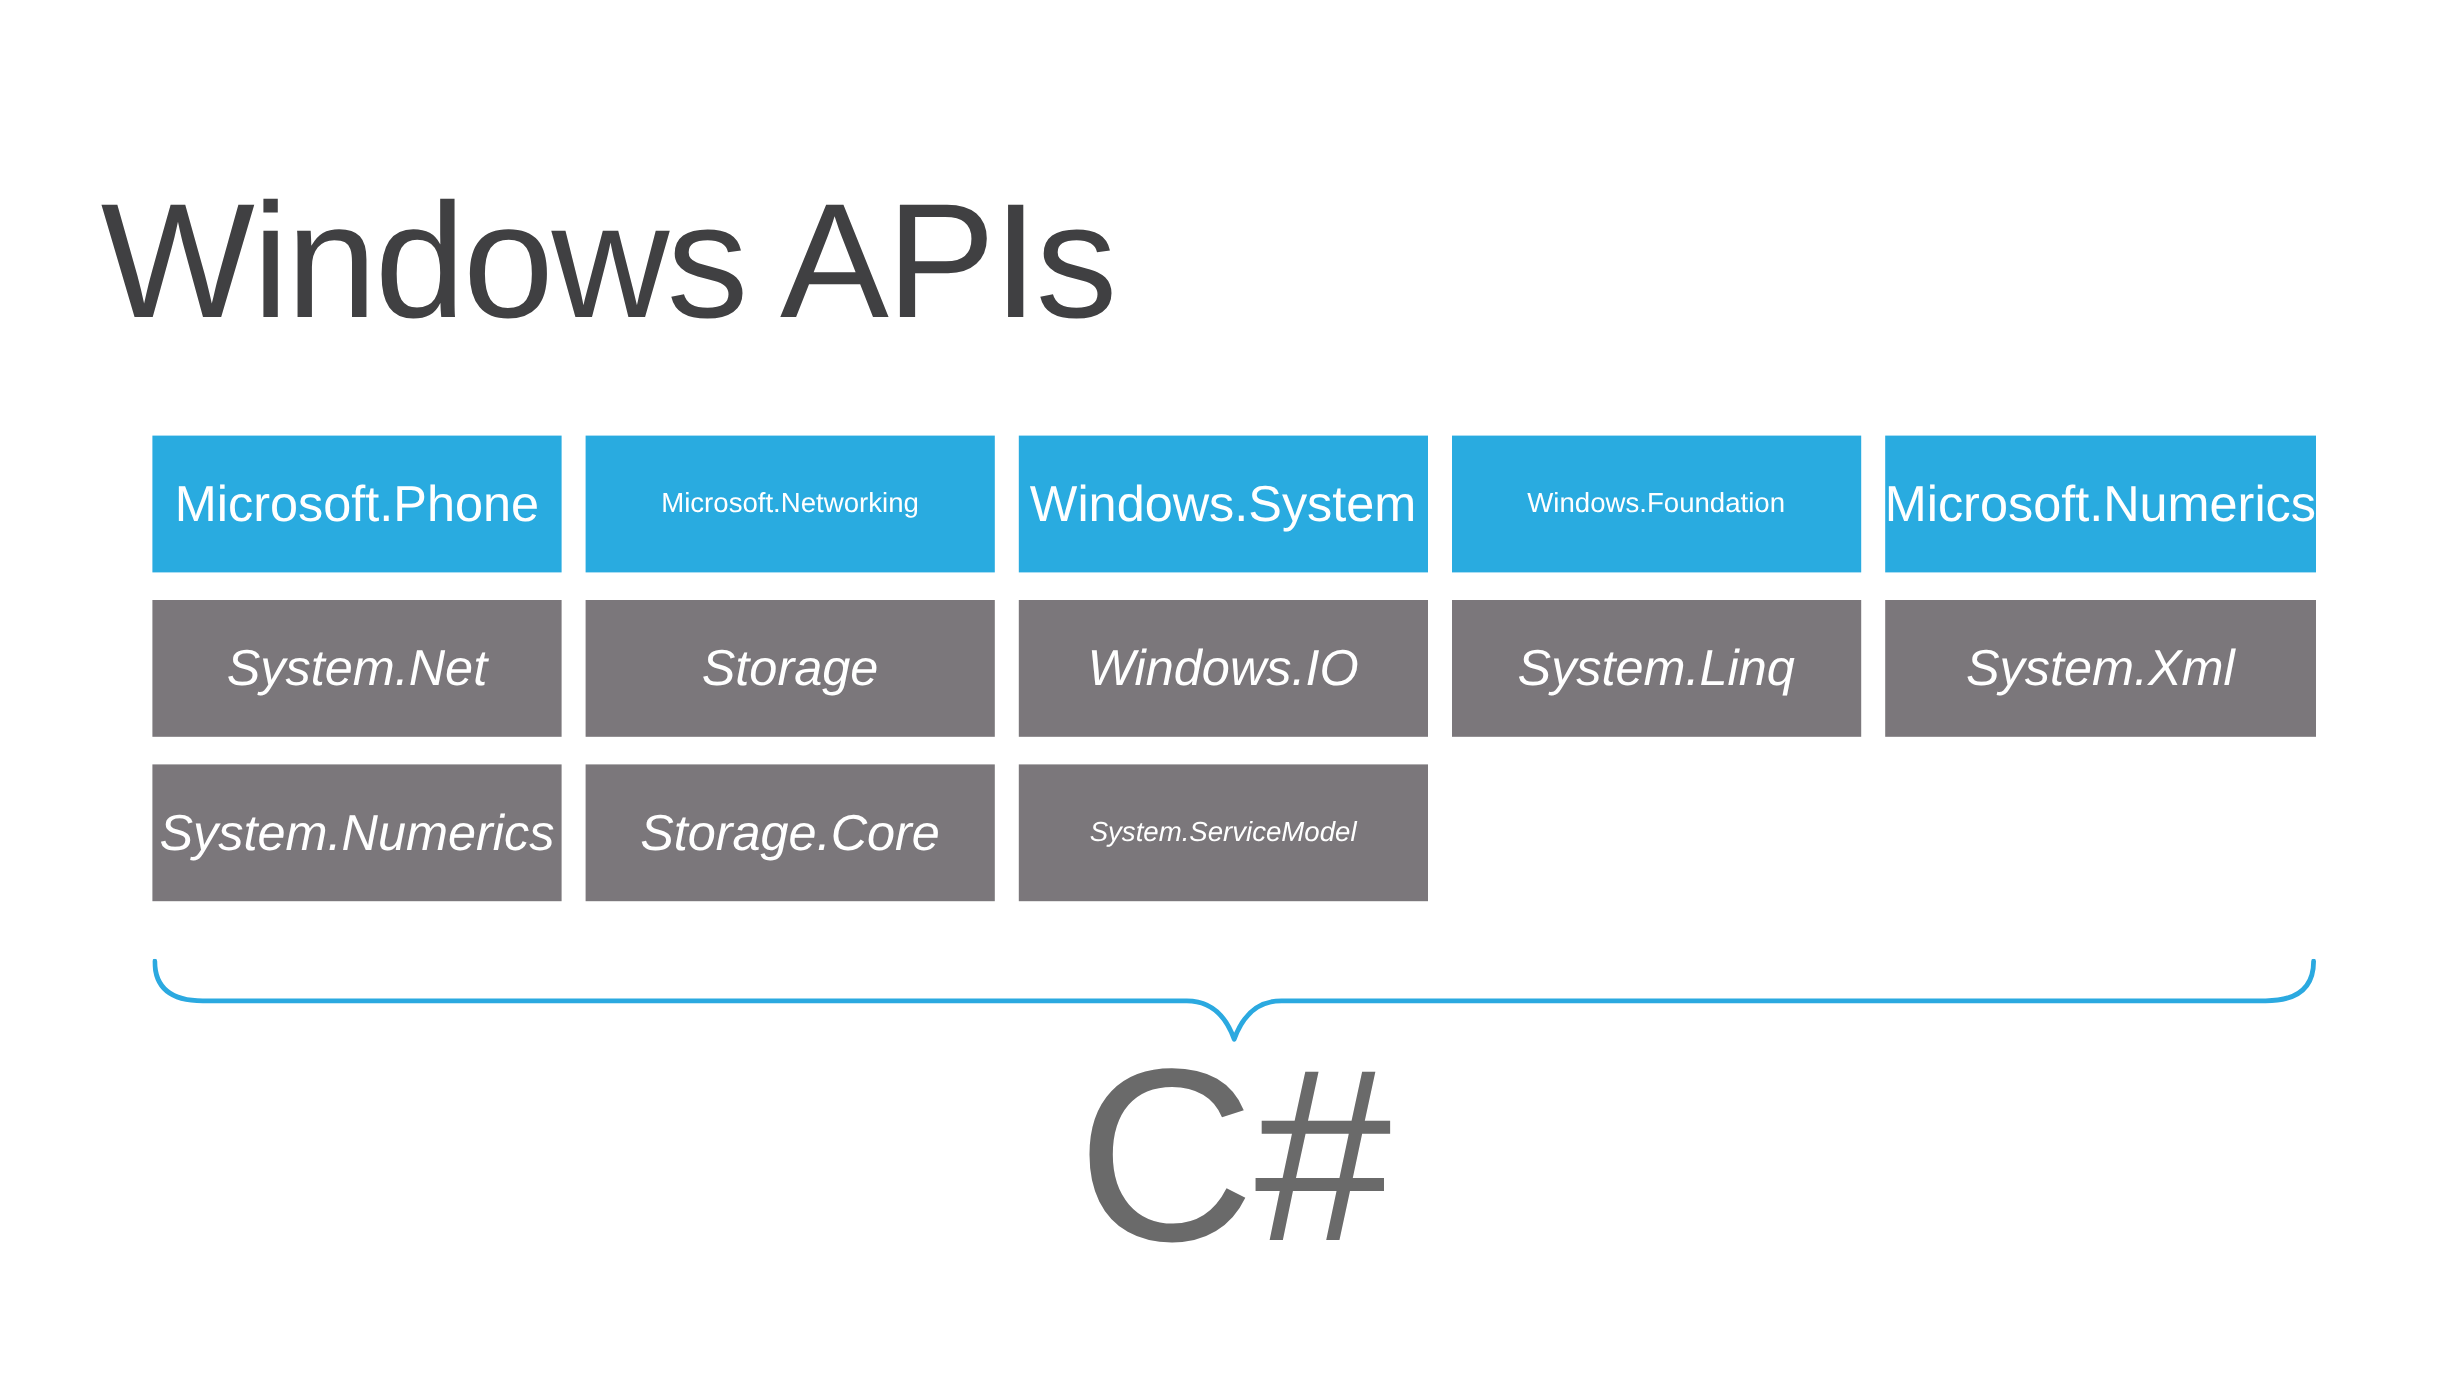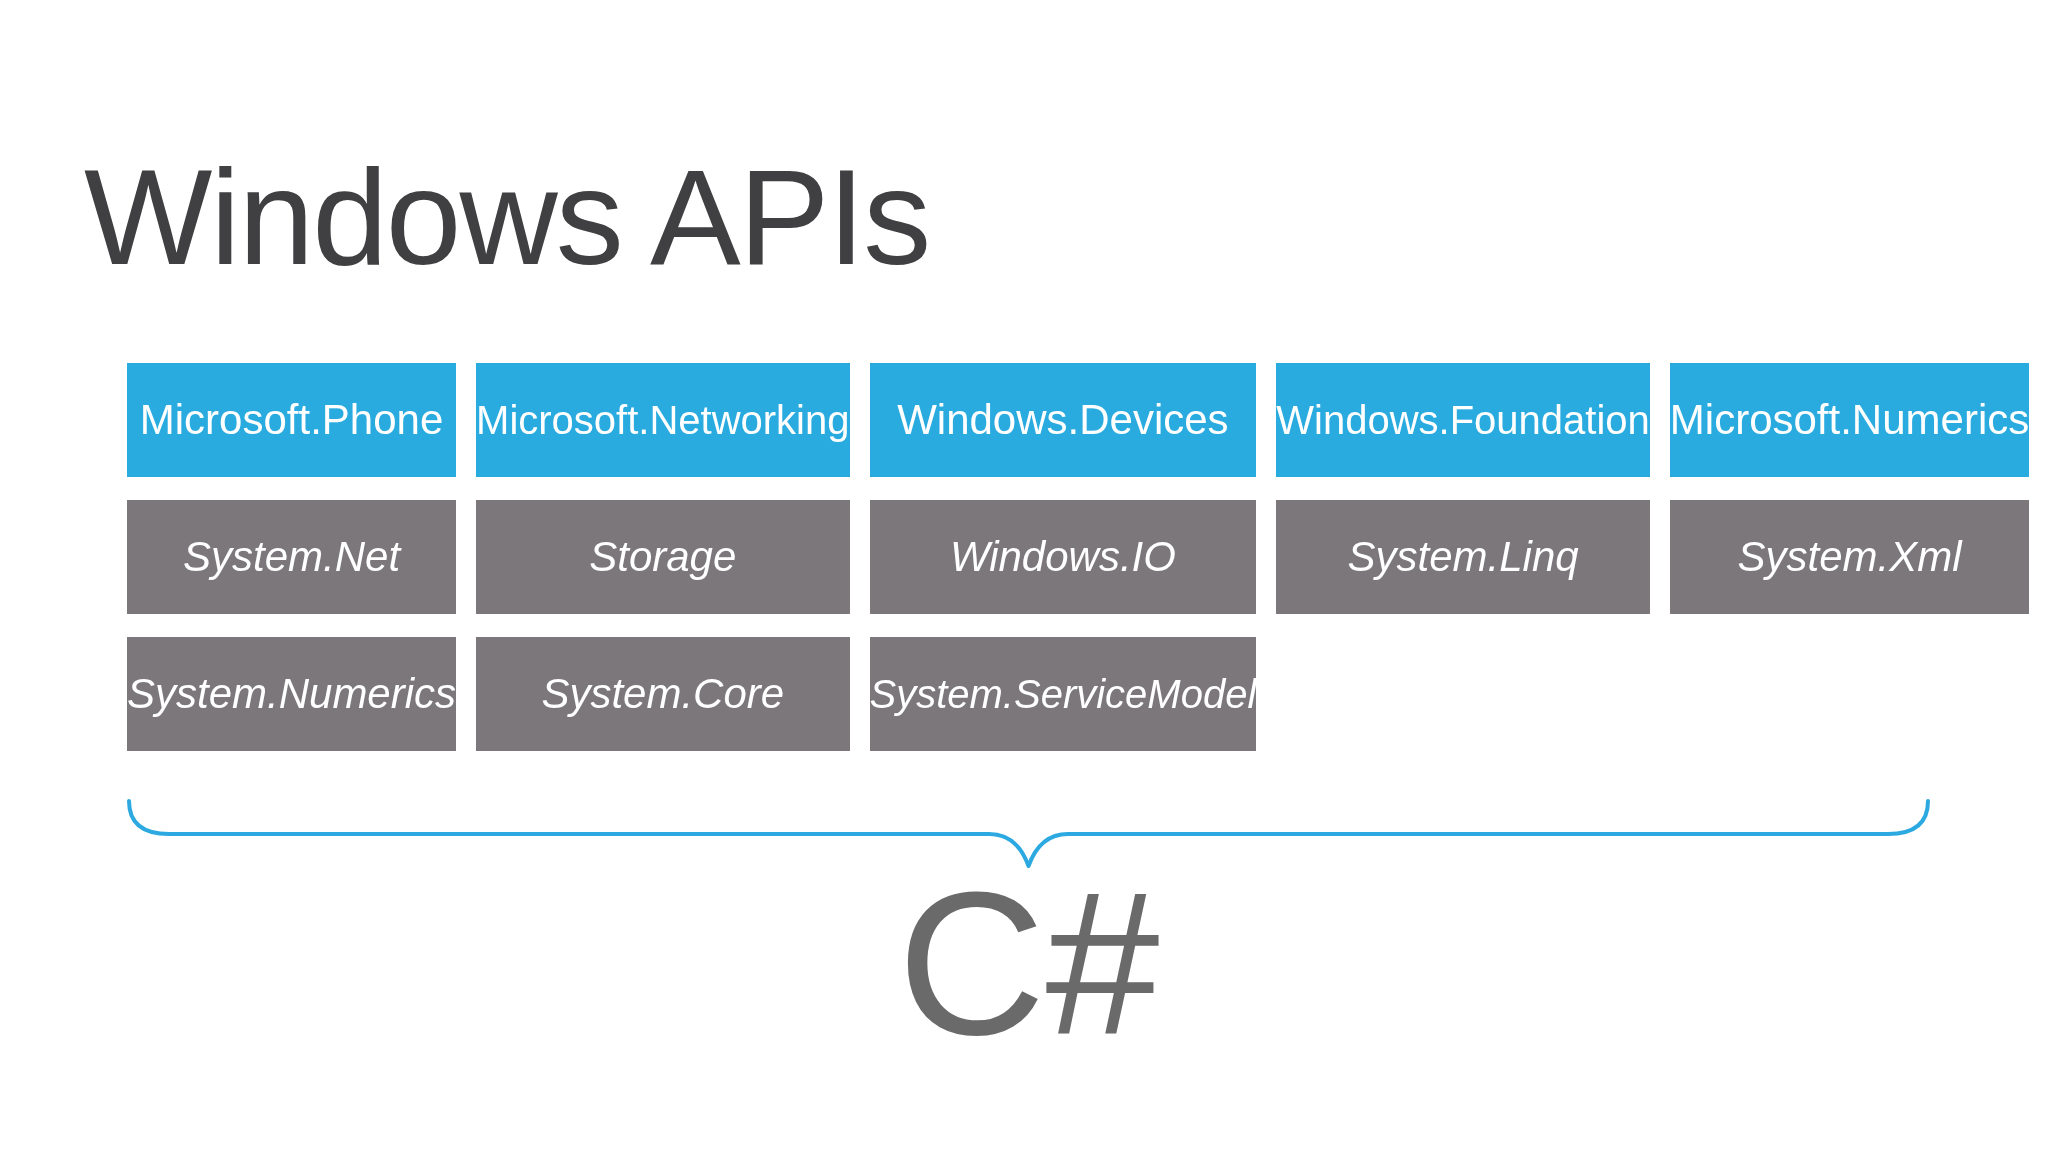"Microsoft.Networking" .cell.small { font-size: 40px -> 23px }
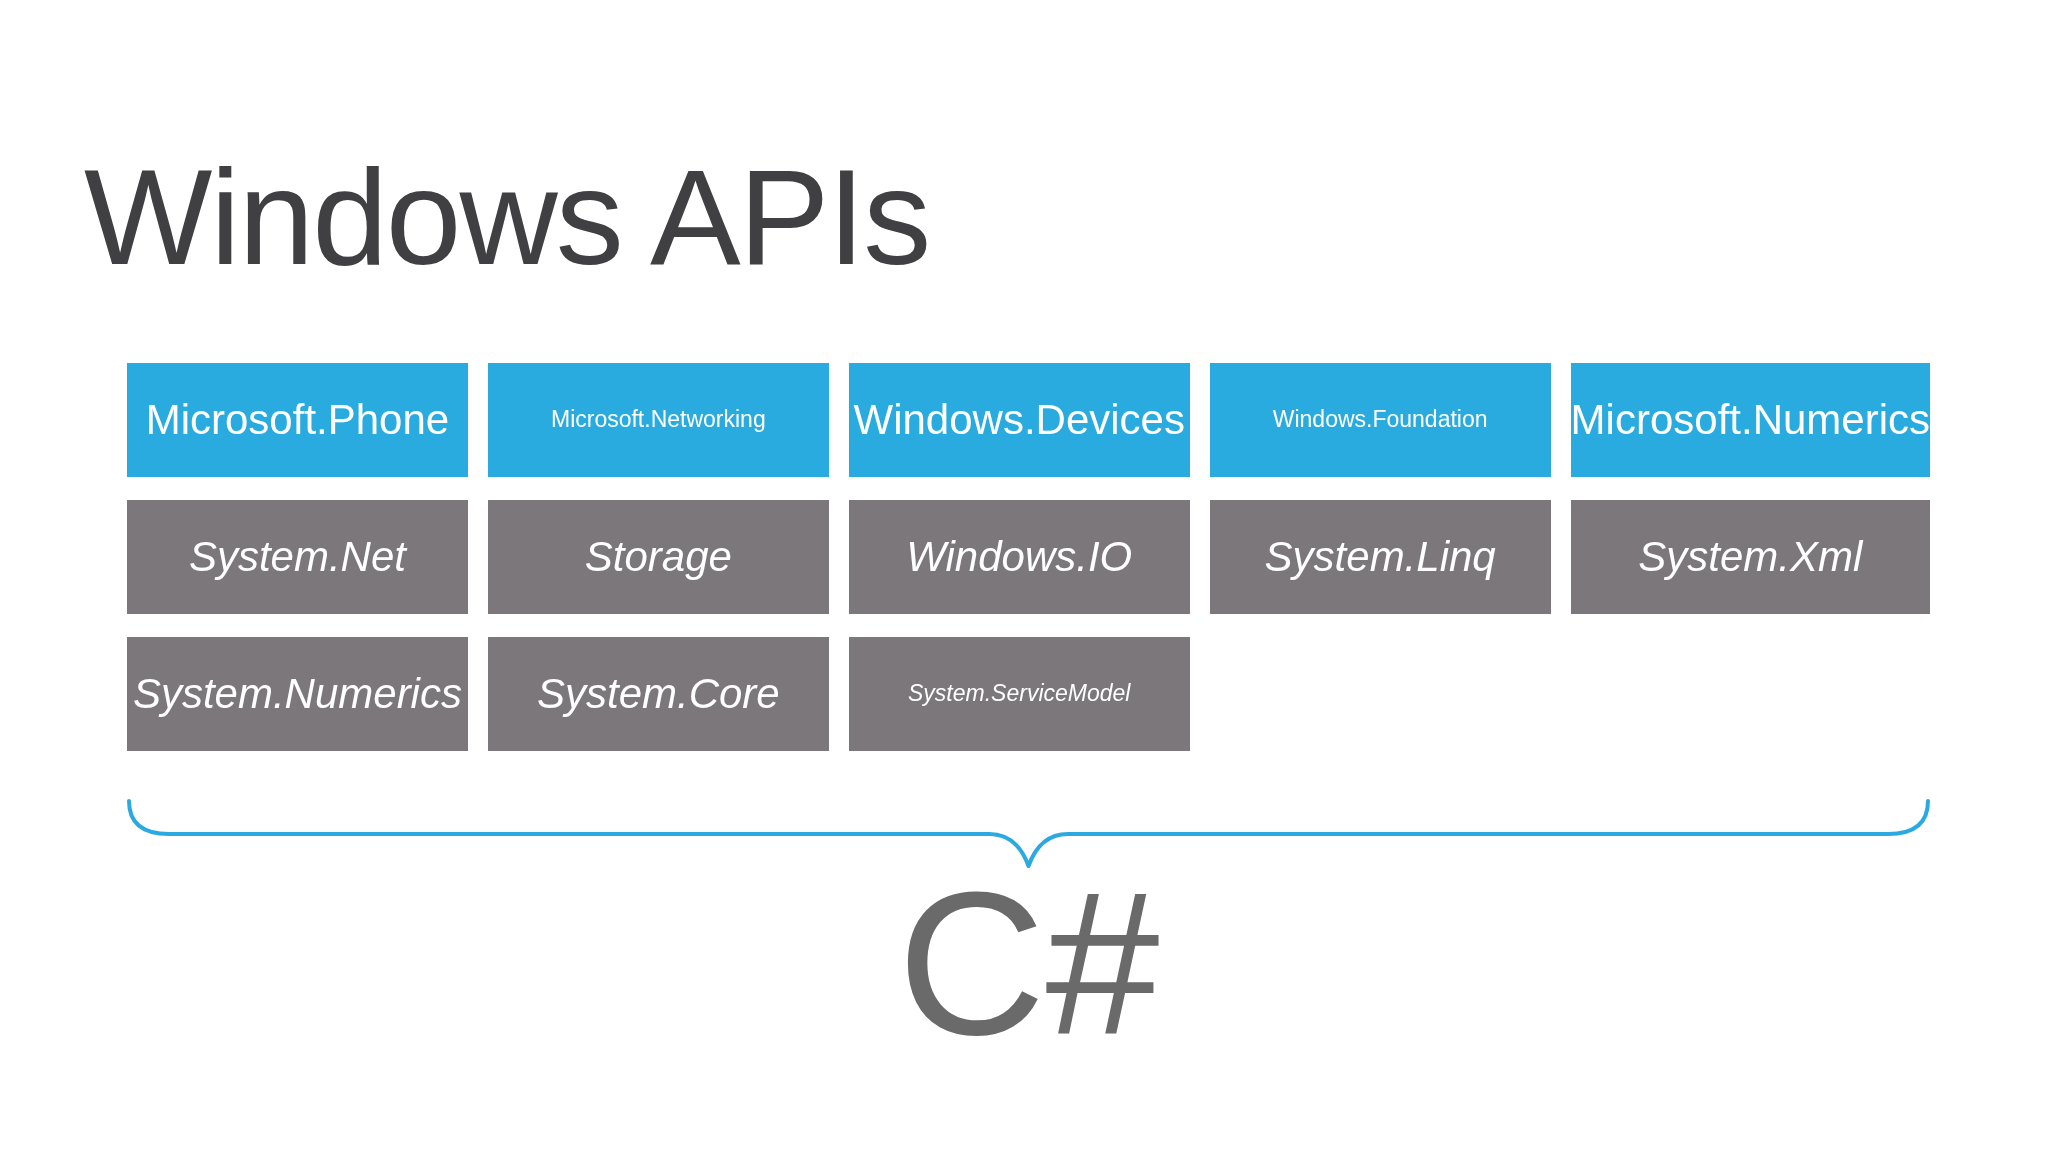"Windows.Devices" div.cell { text: Windows.Devices -> Windows.System }
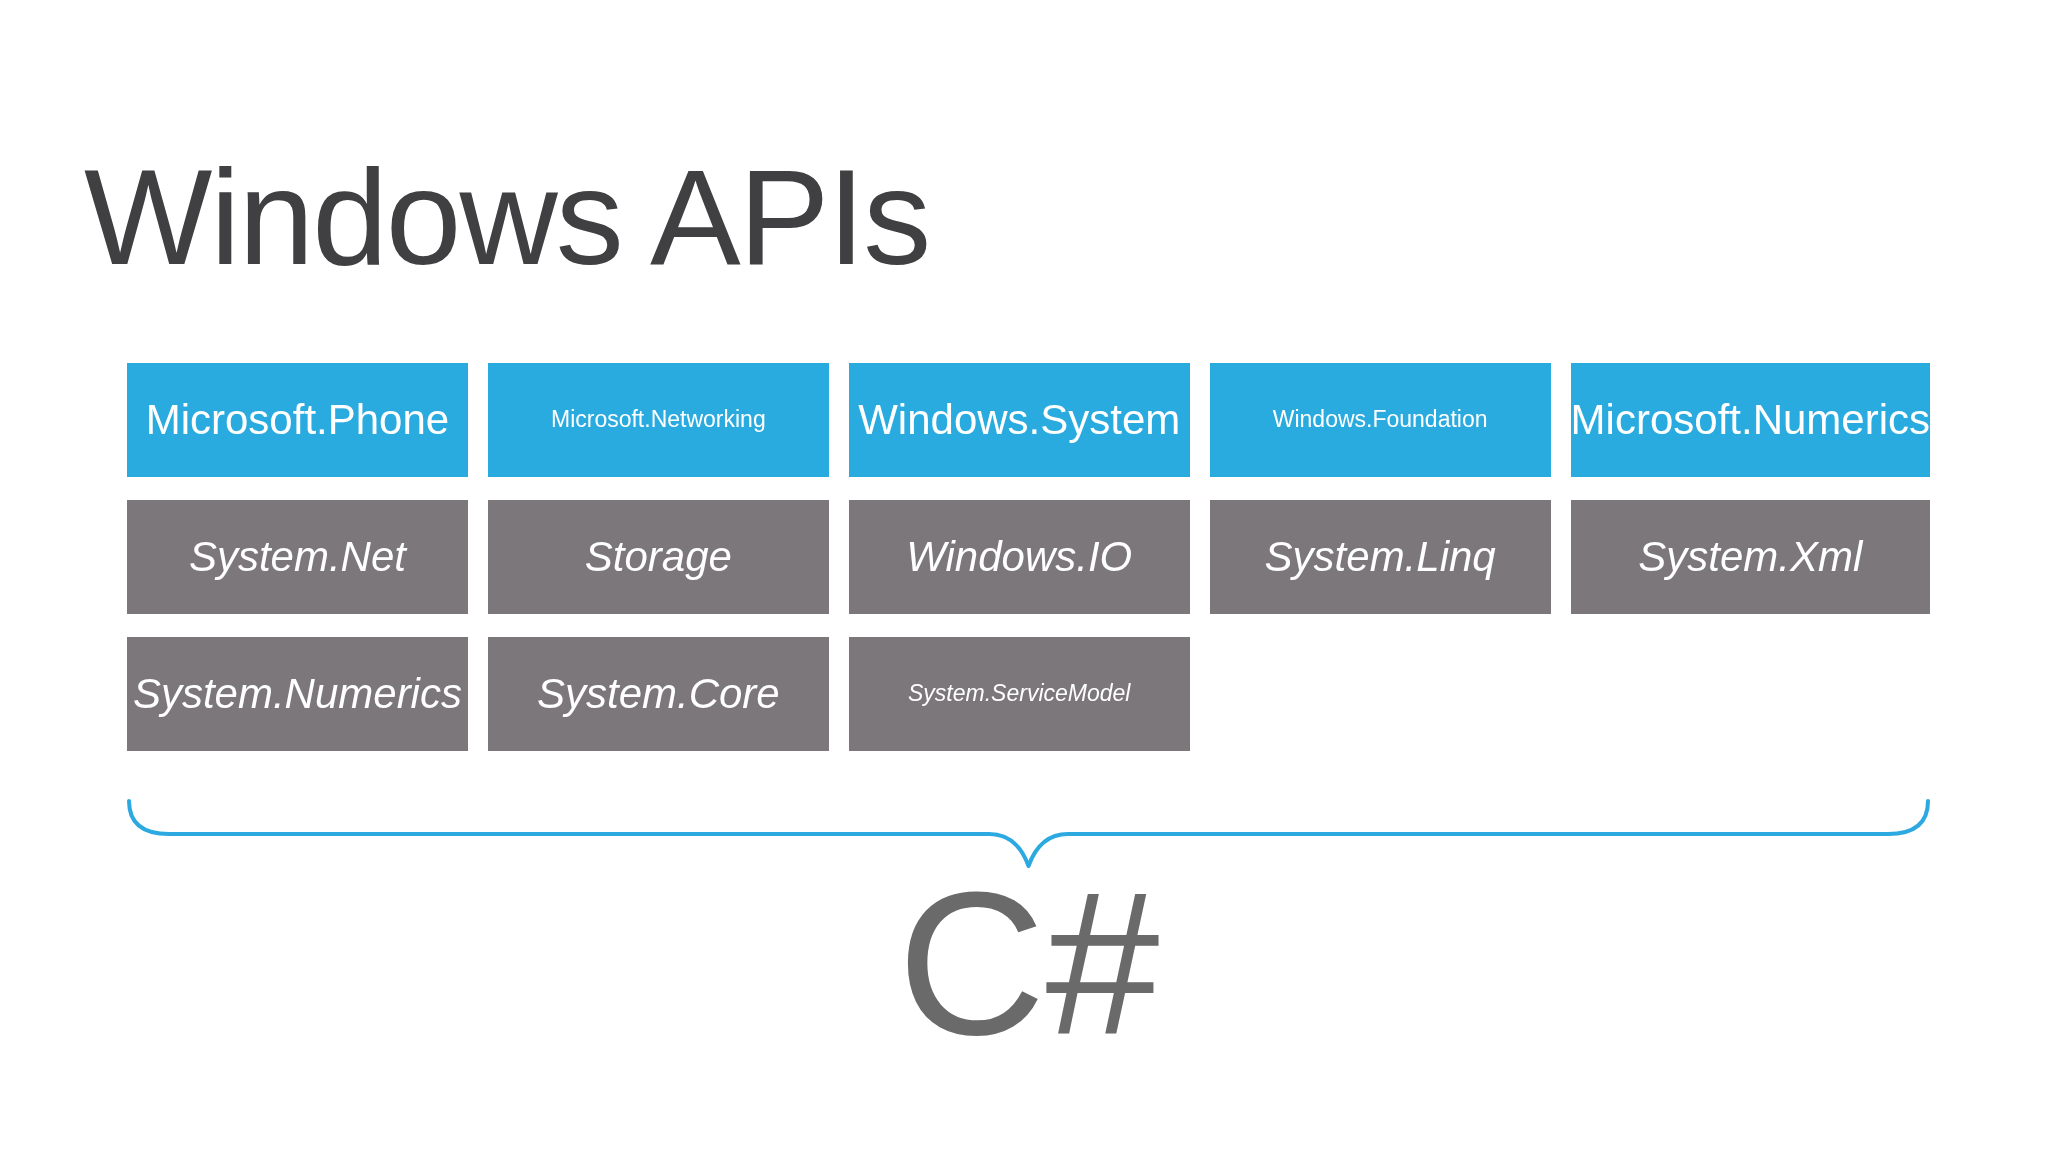"System.Core" div.cell { text: System.Core -> Storage.Core }
